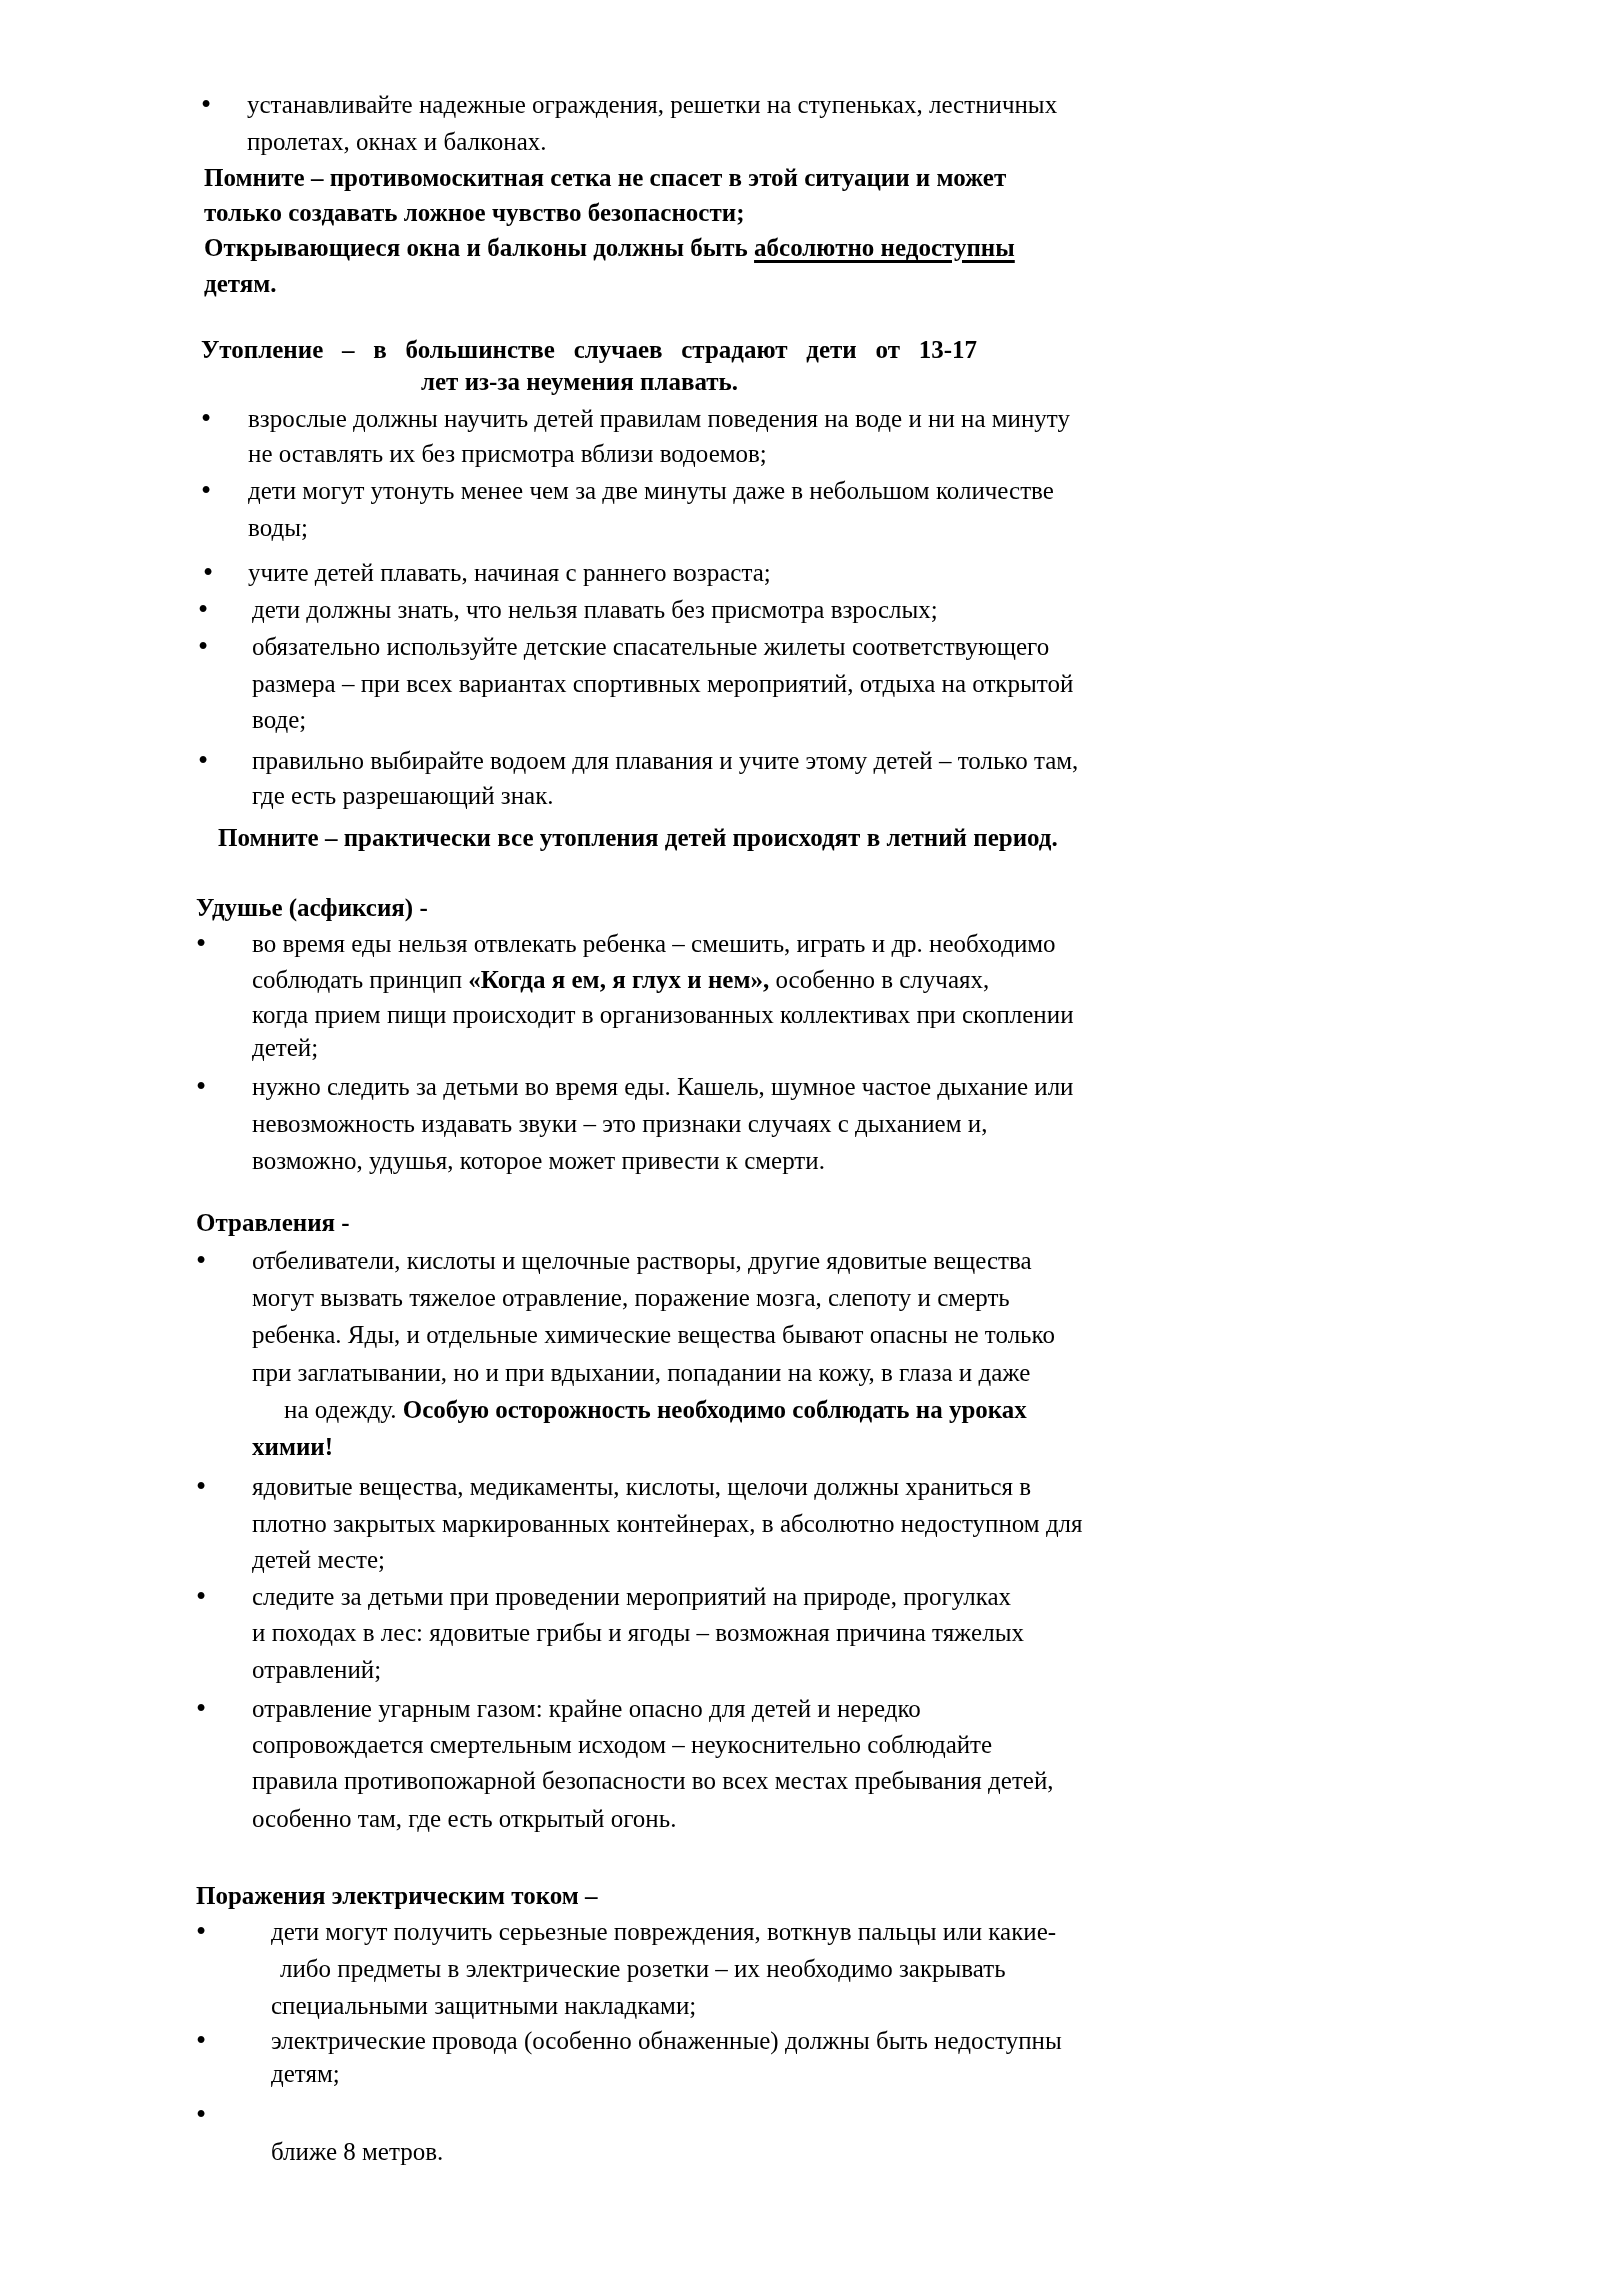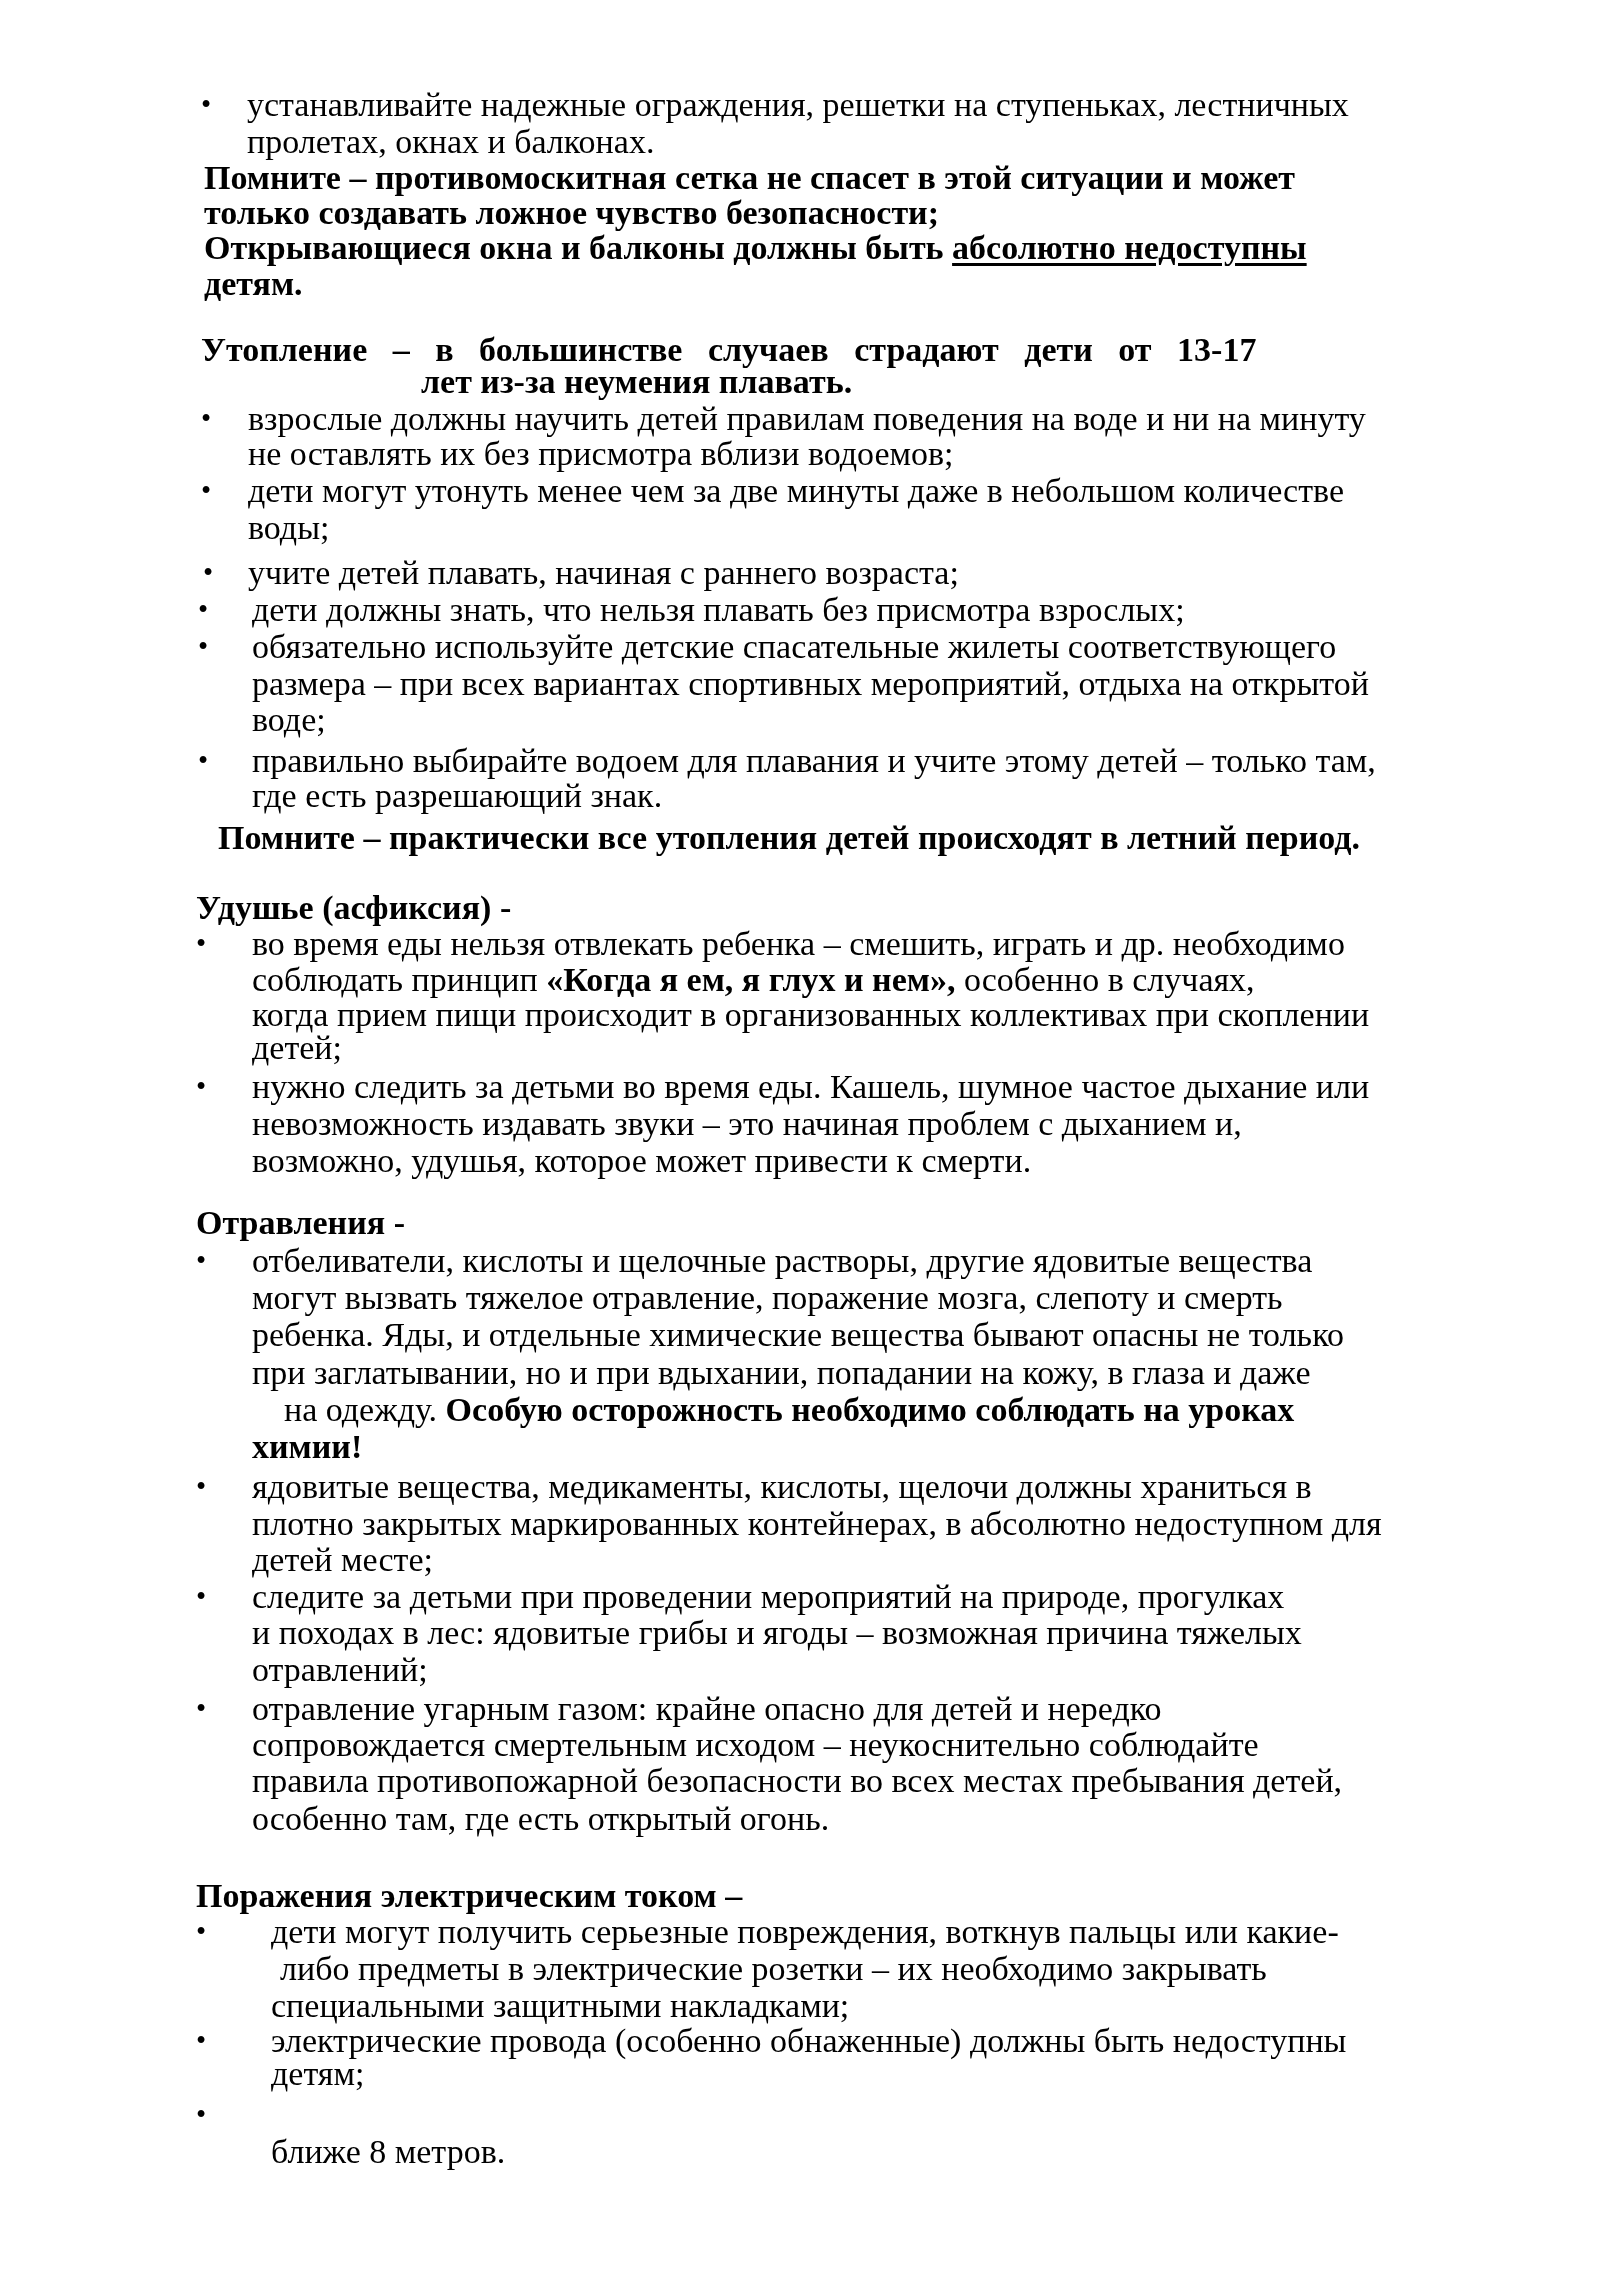"устанавливайте надежные ограждения," .ln { font-size: 34px -> 25px }
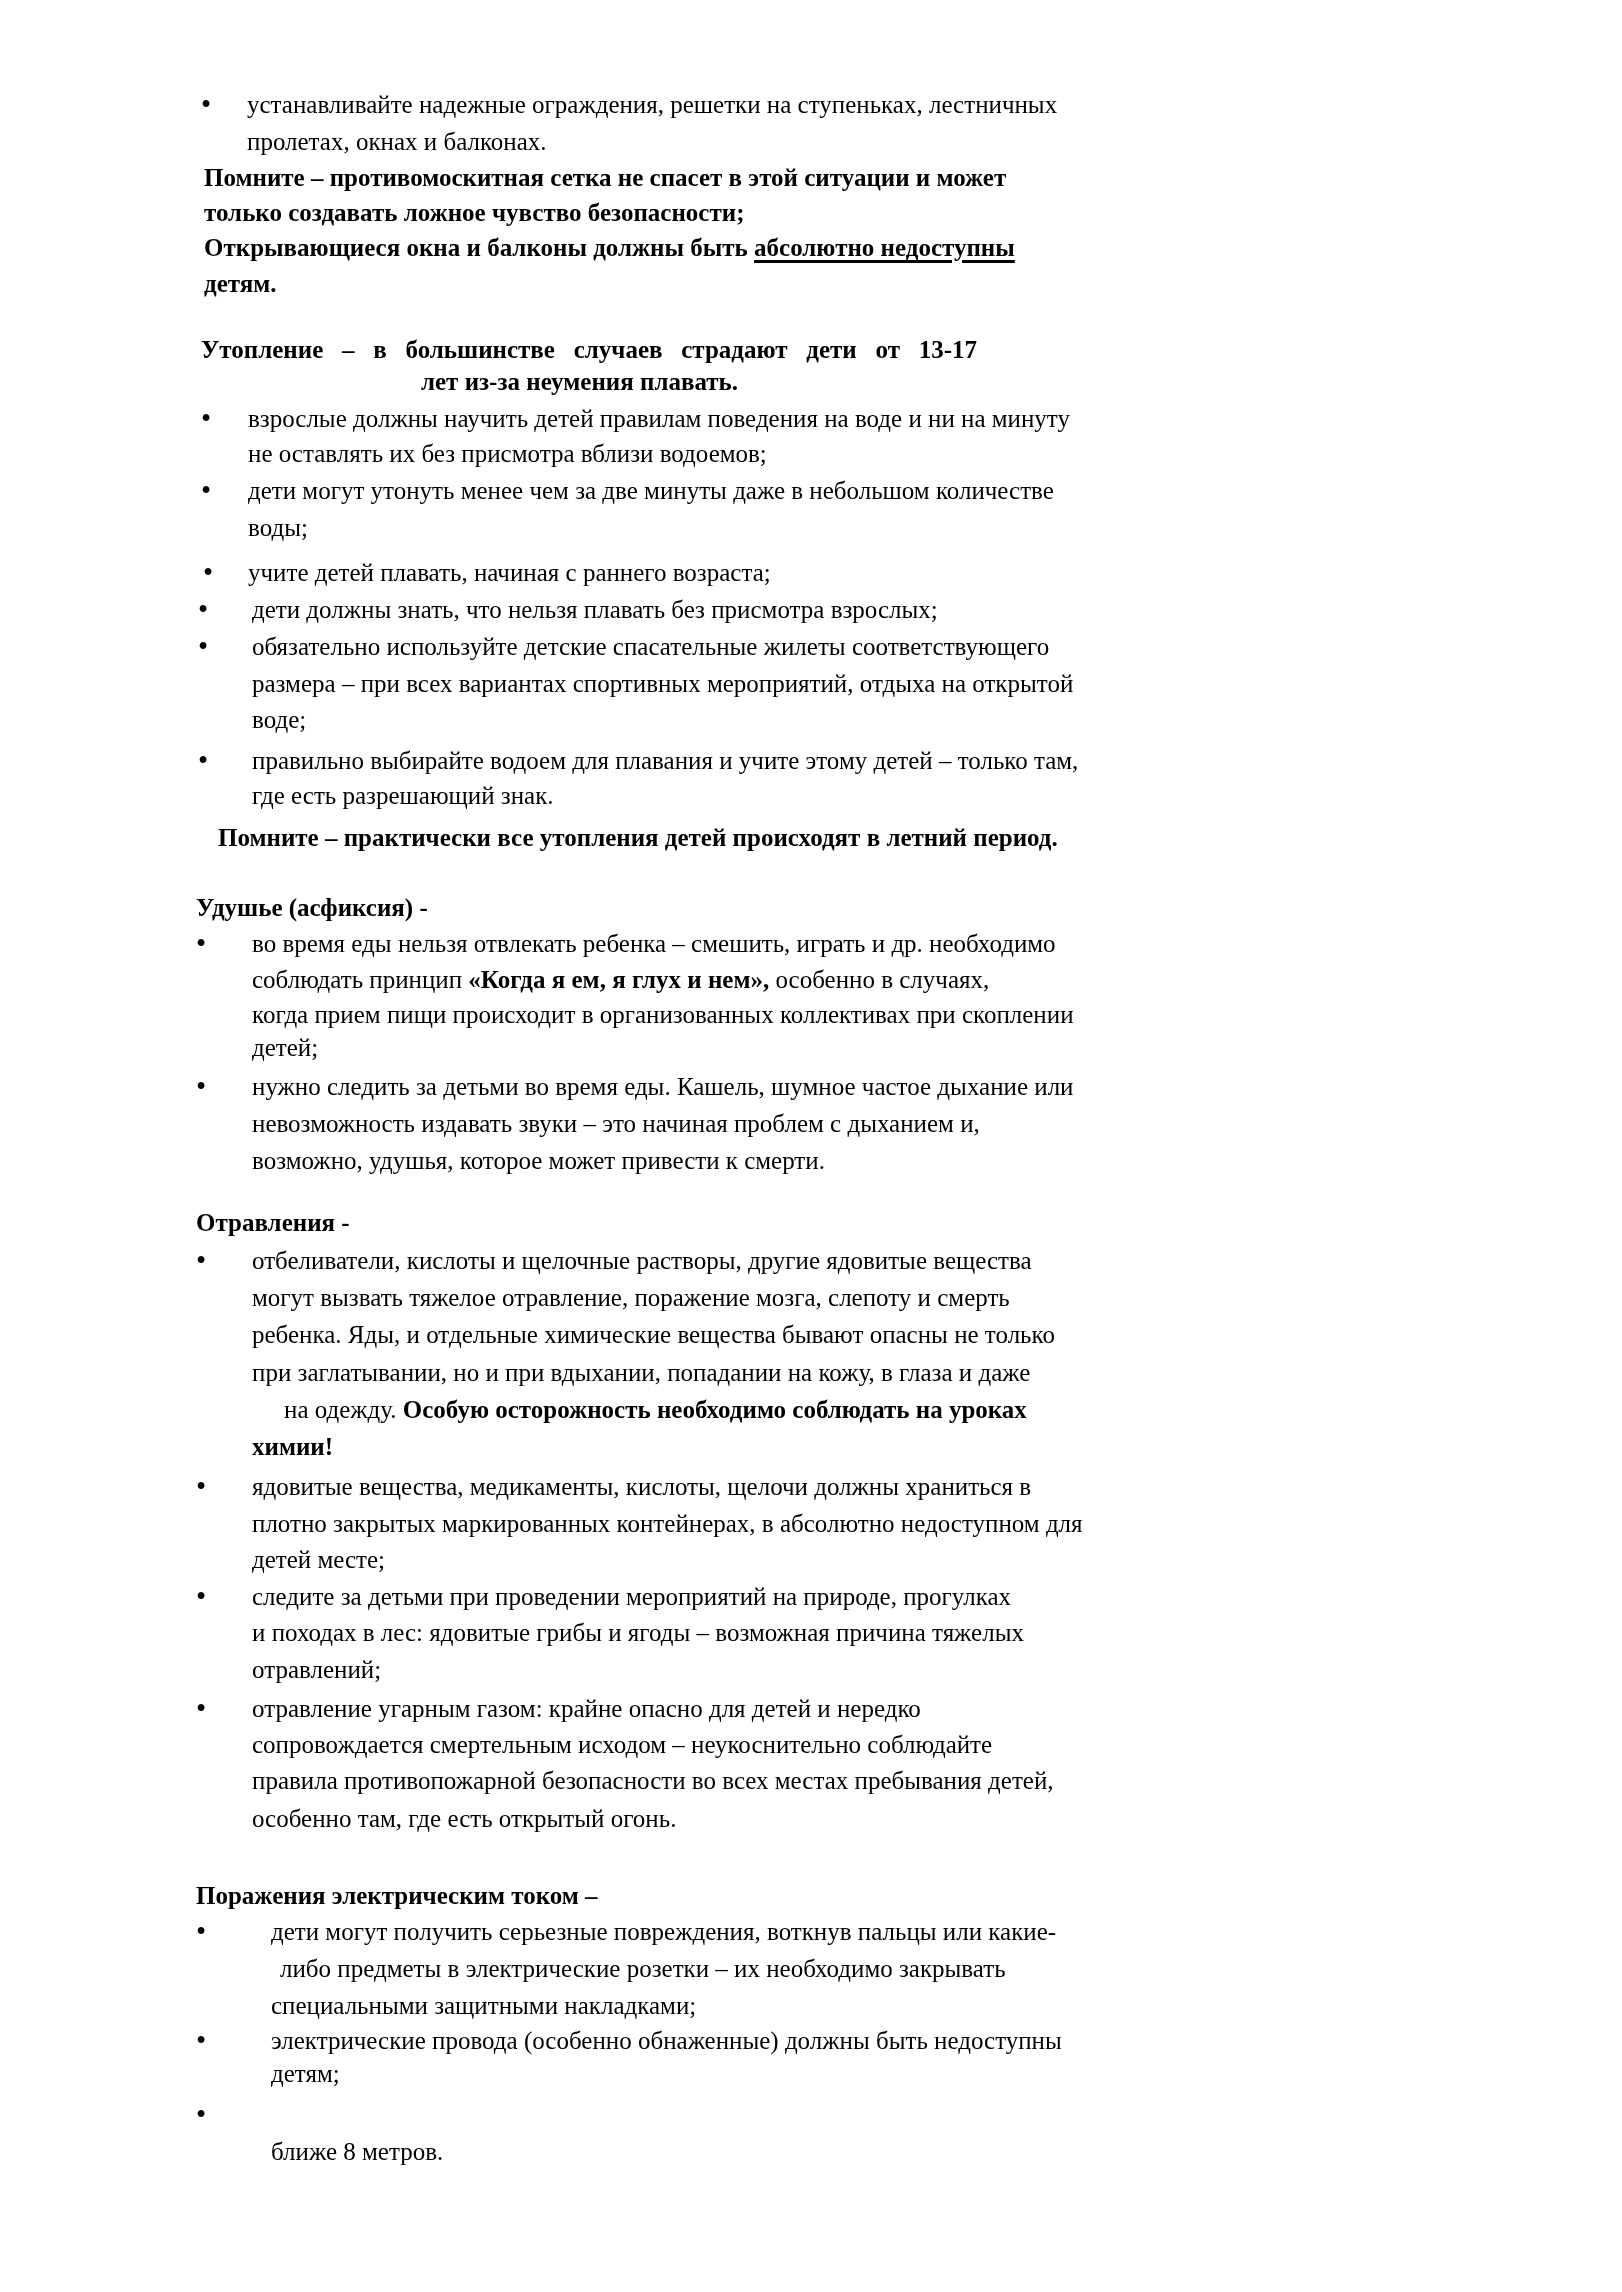"невозможность издавать звуки – это" div.ln { text: начиная проблем -> признаки случаях }
